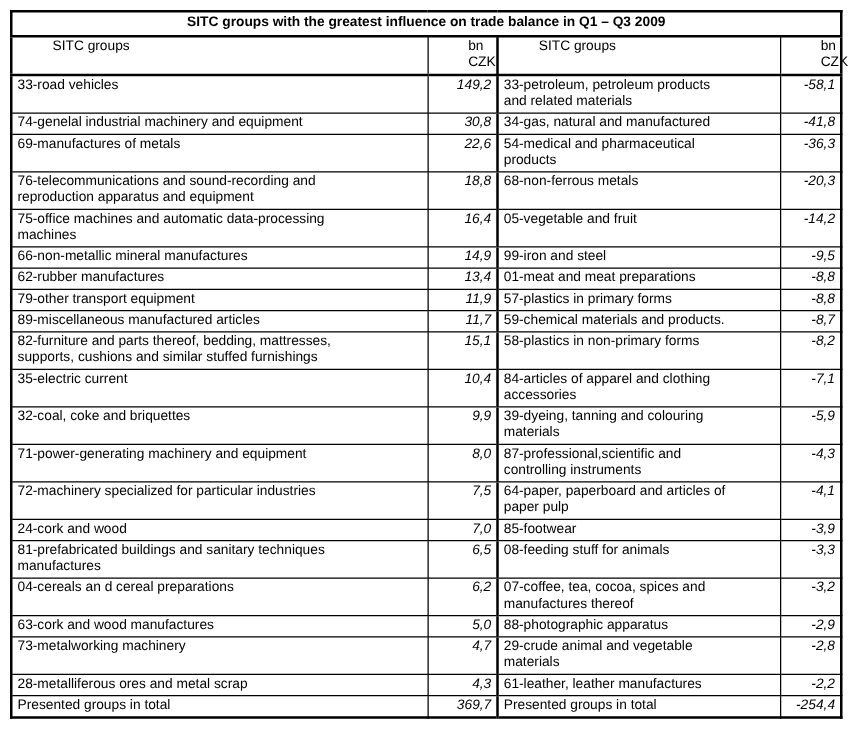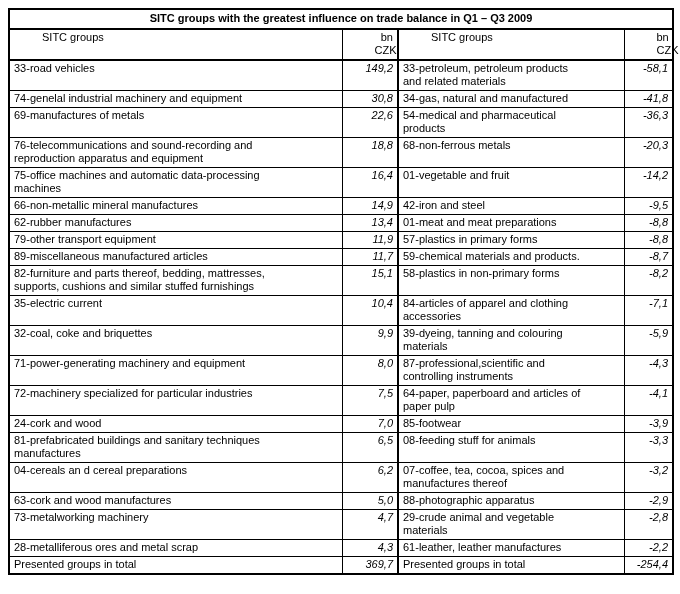"bn" .value-header { text-align: right -> left }
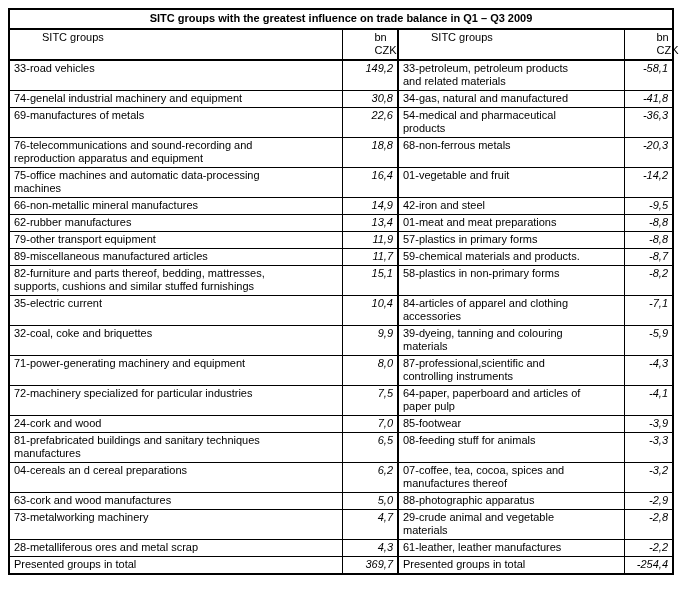"01-vegetable and fruit" td.group-cell { text: 01-vegetable -> 05-vegetable }
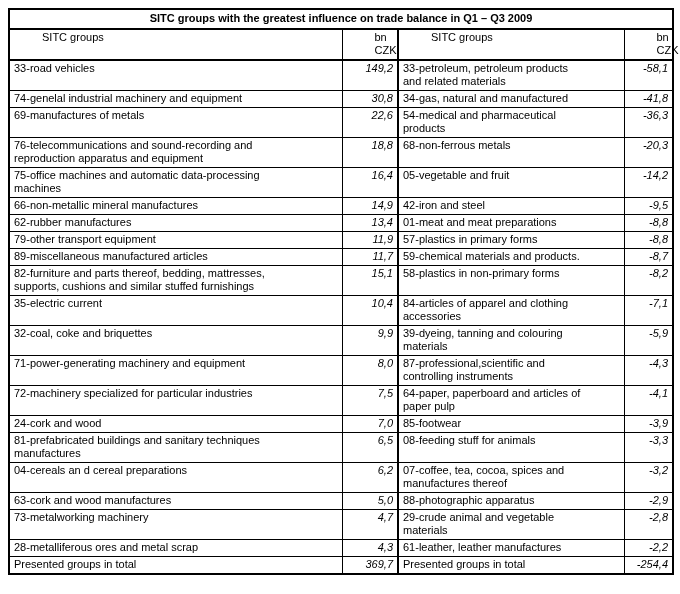"42-iron and steel" td.group-cell { text: 42-iron -> 99-iron }
